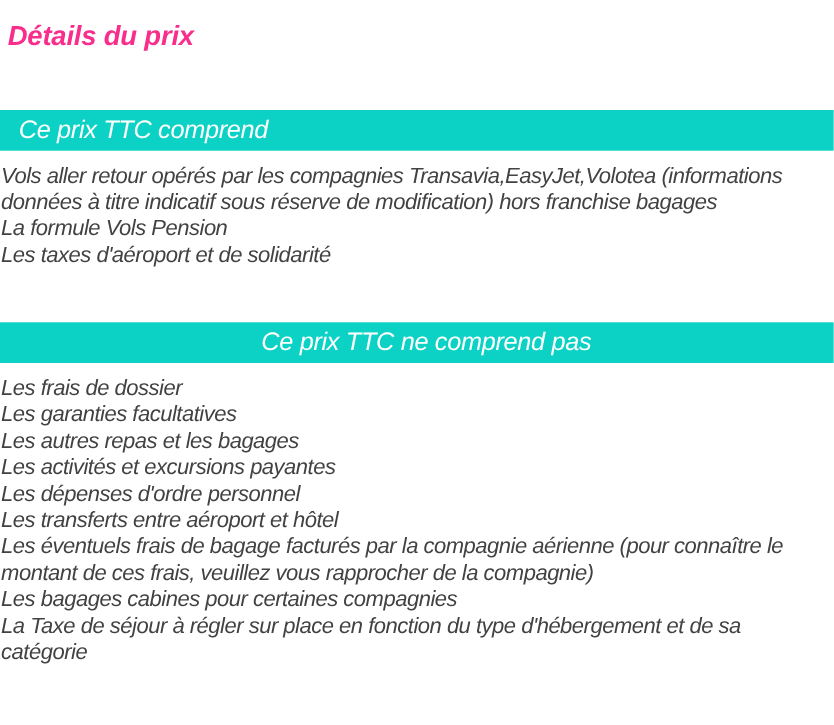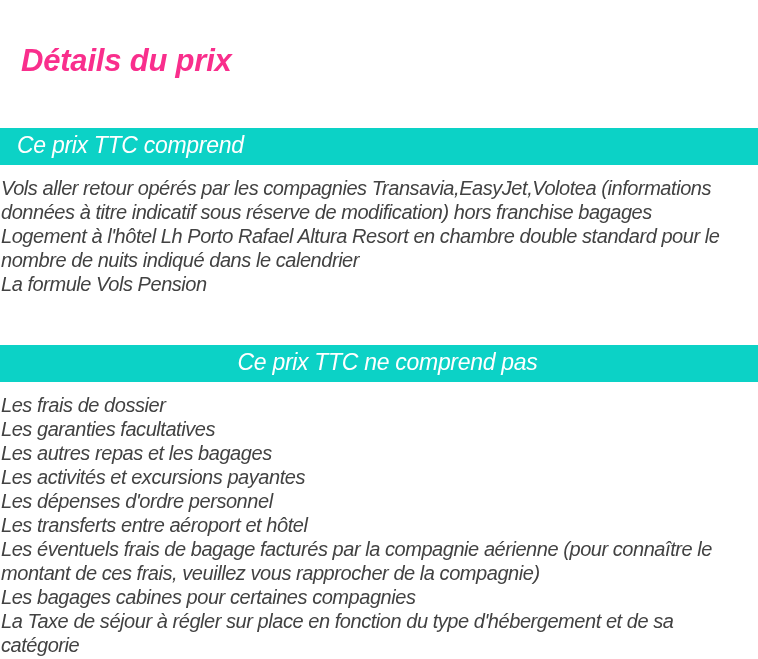"Détails du prix" .page-title { font-size: 31px -> 25px; margin-top: 28px -> none; padding-left: 21px -> 7px }
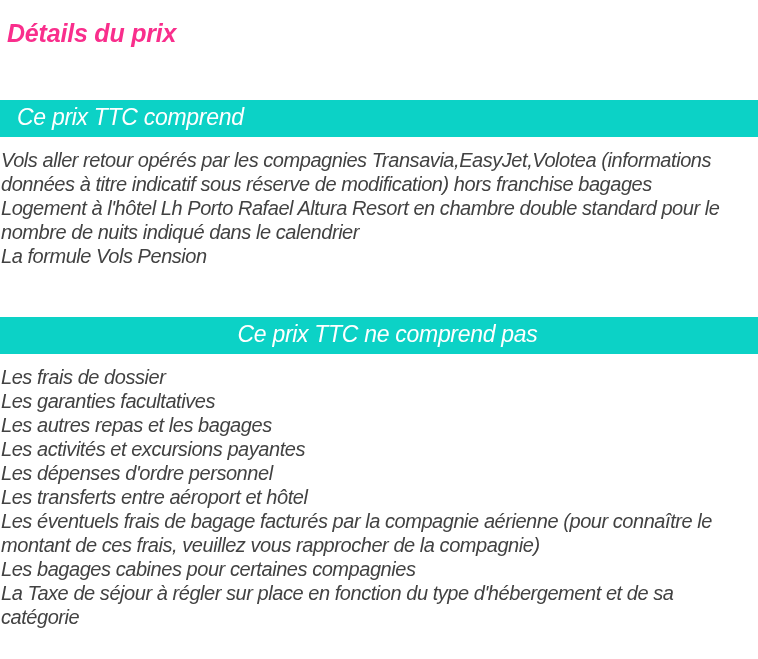"Logement à l'hôtel Lh Porto" li { html: <li>Logement à l'hôtel Lh Porto Rafael Altura Resort en chambre double standard pour le nombre de nuits indiqué dans le calendrier</li> -> none }
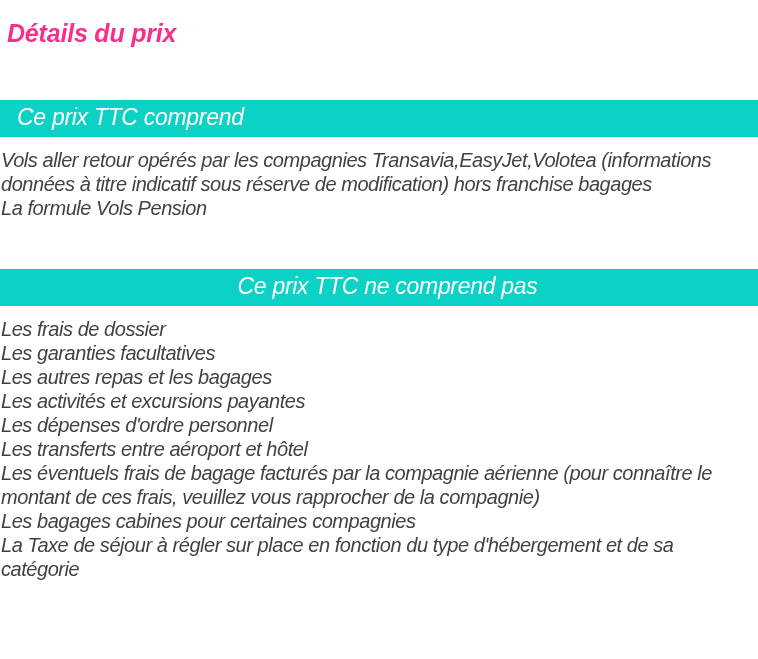"Les taxes d'aéroport et de" li { html: none -> <li>Les taxes d'aéroport et de solidarité</li> }
